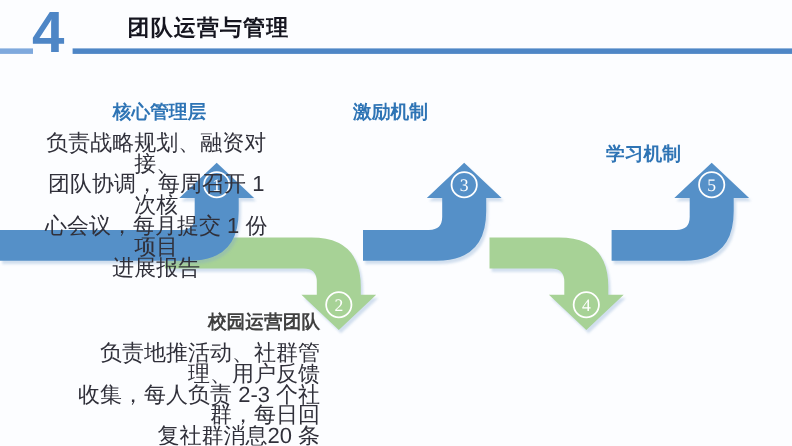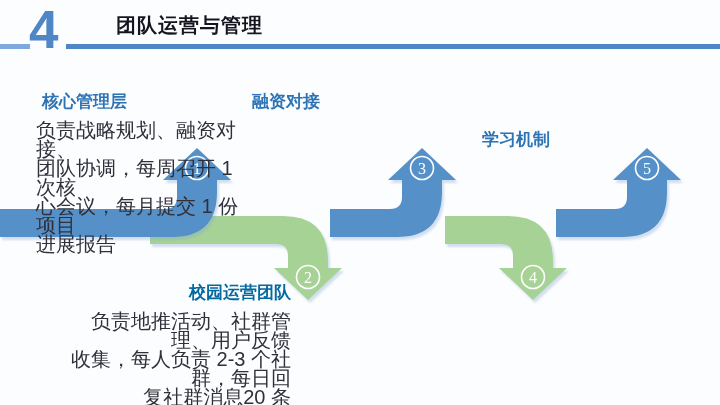"核心管理层" .sec-top { text-align: left -> center }
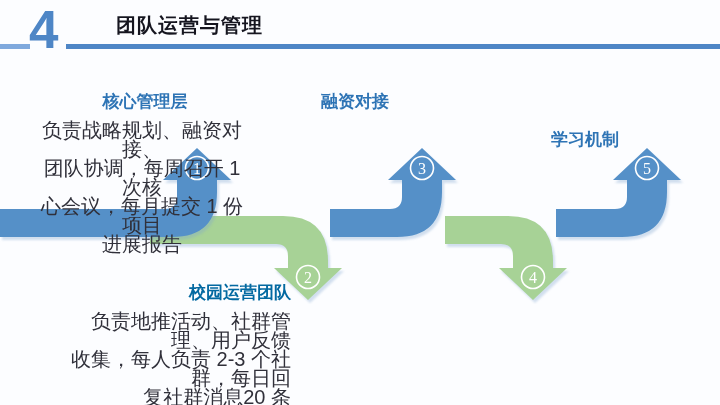"融资对接" p.sec-title { text: 融资对接 -> 激励机制 }
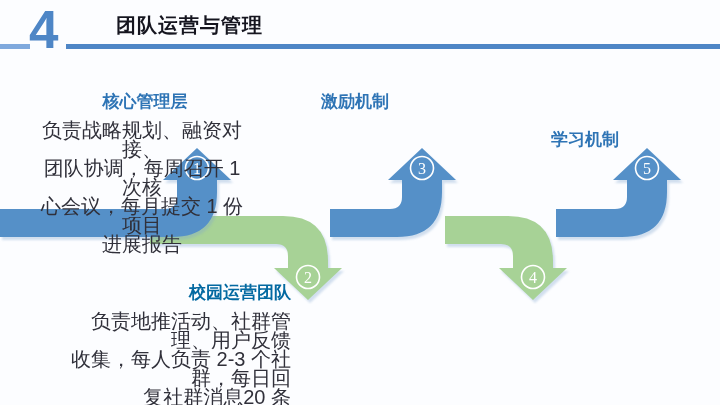"校园运营团队" .sec-title.green { color: #0369a1 -> #404040 }
